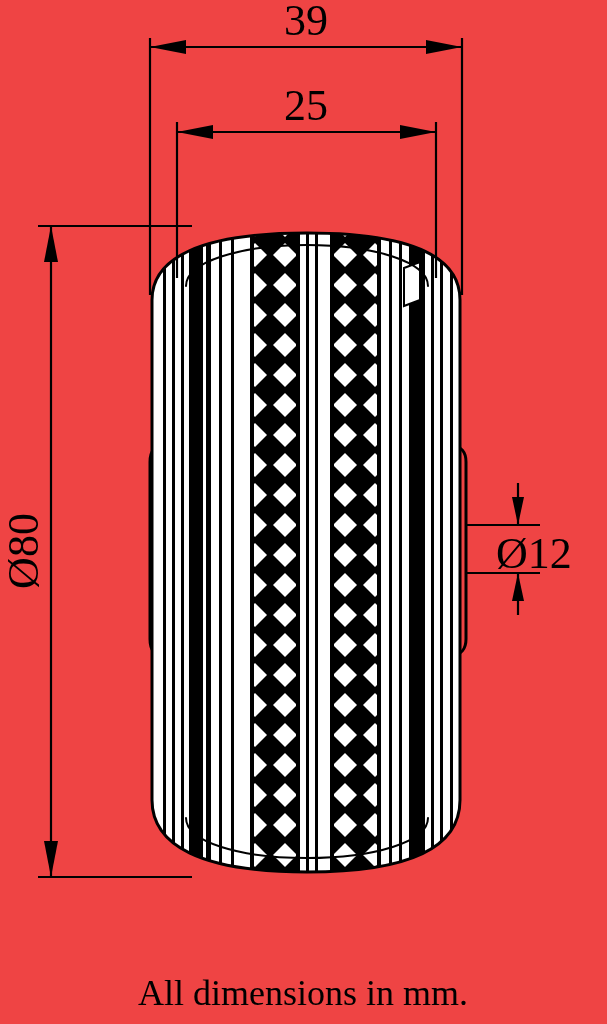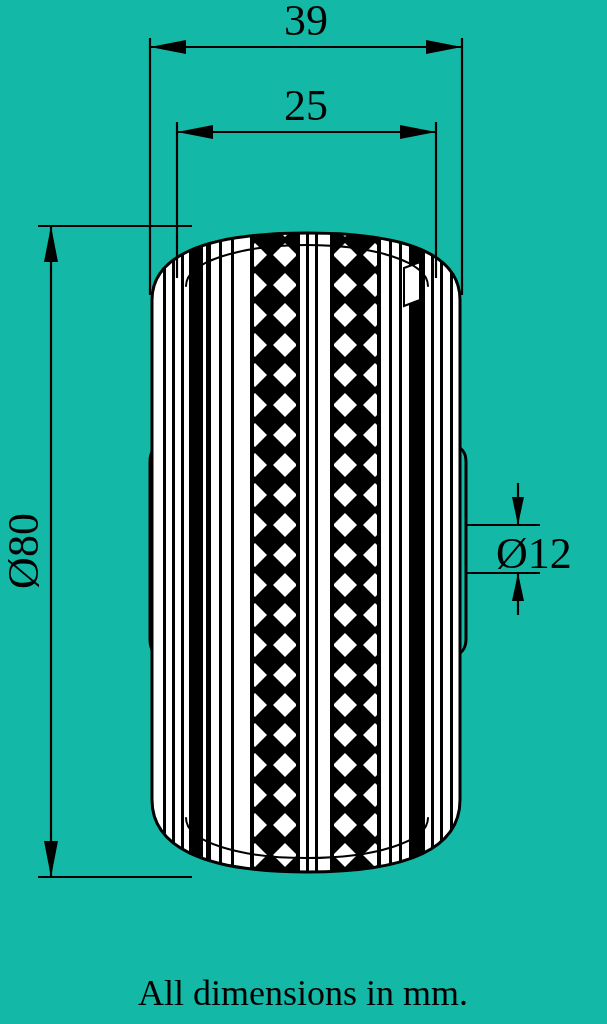"39" #drawing-page { background: #14b8a6 -> #ef4444 }
